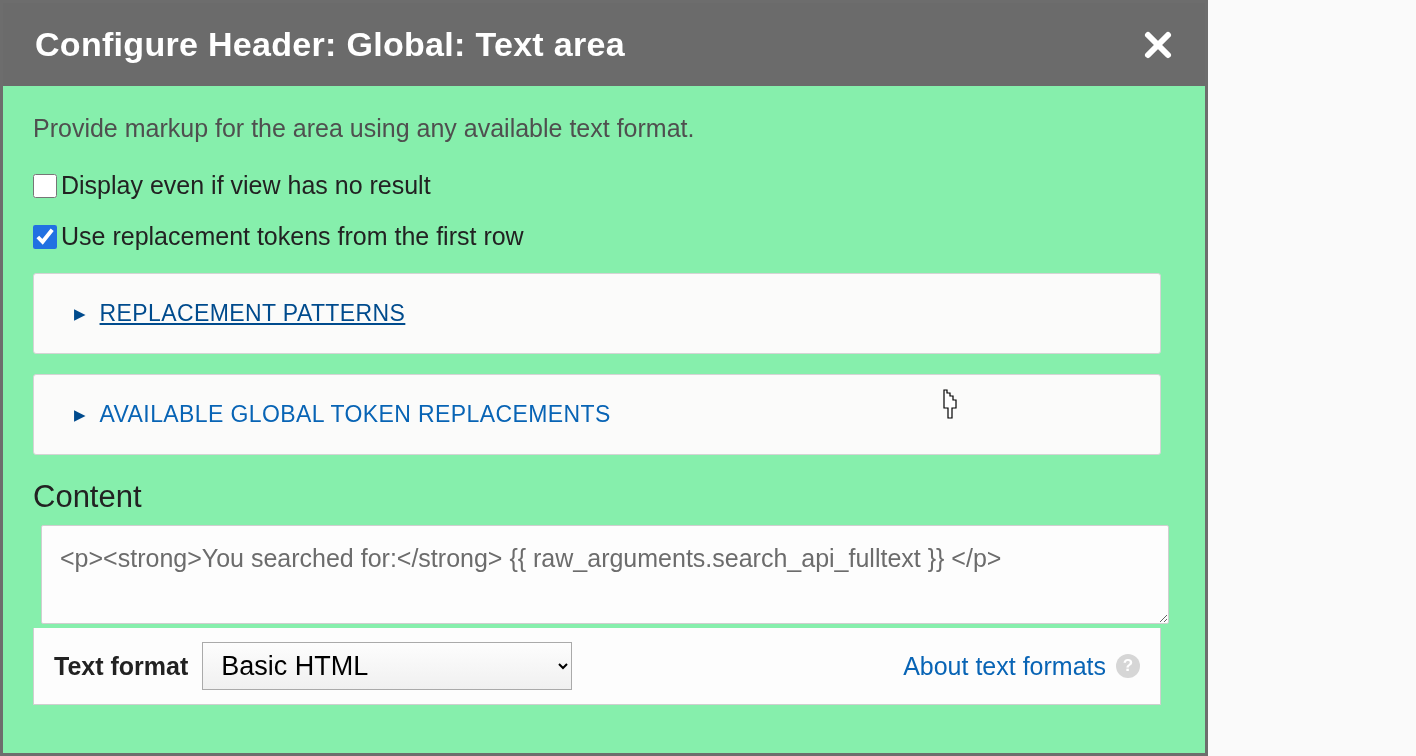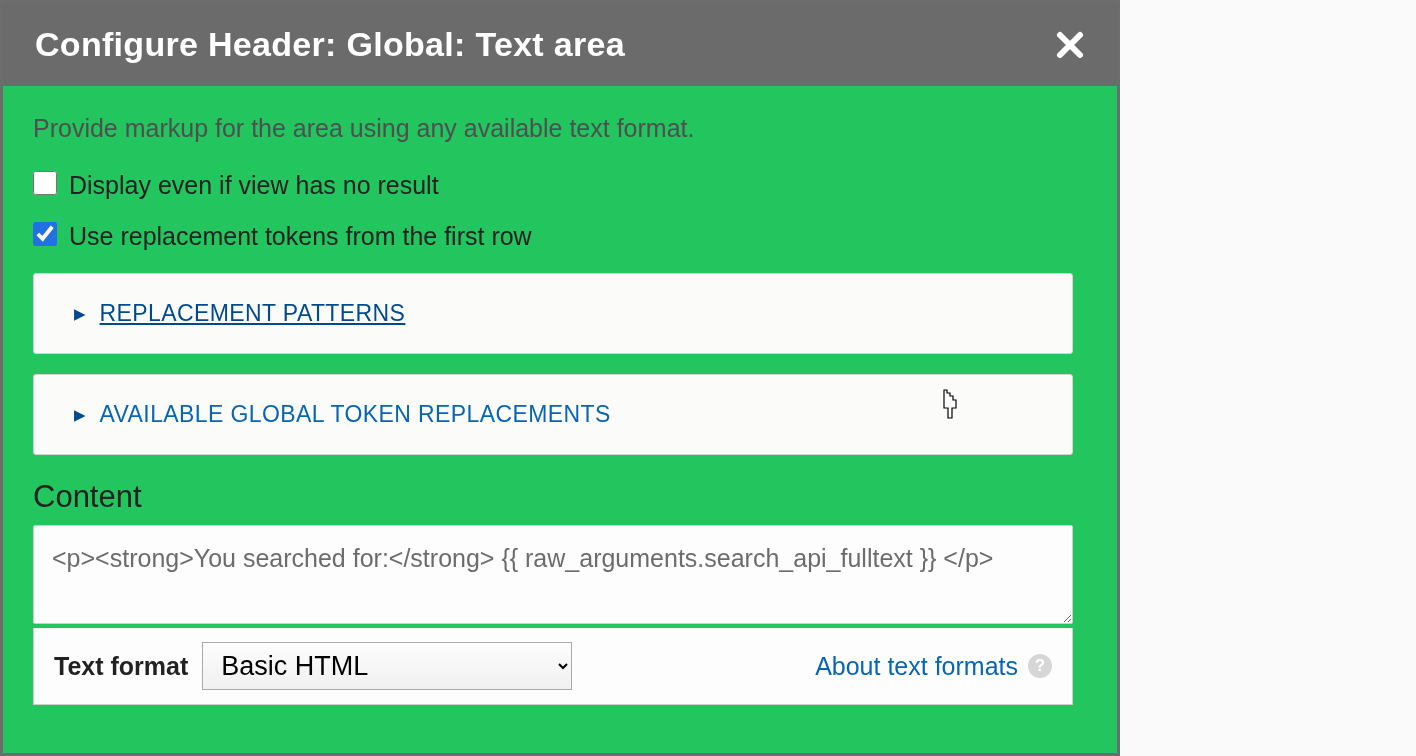"Configure Header: Global: Text area" .dialog { background: #22c55e -> #86efac; width: 1120px -> 1208px }
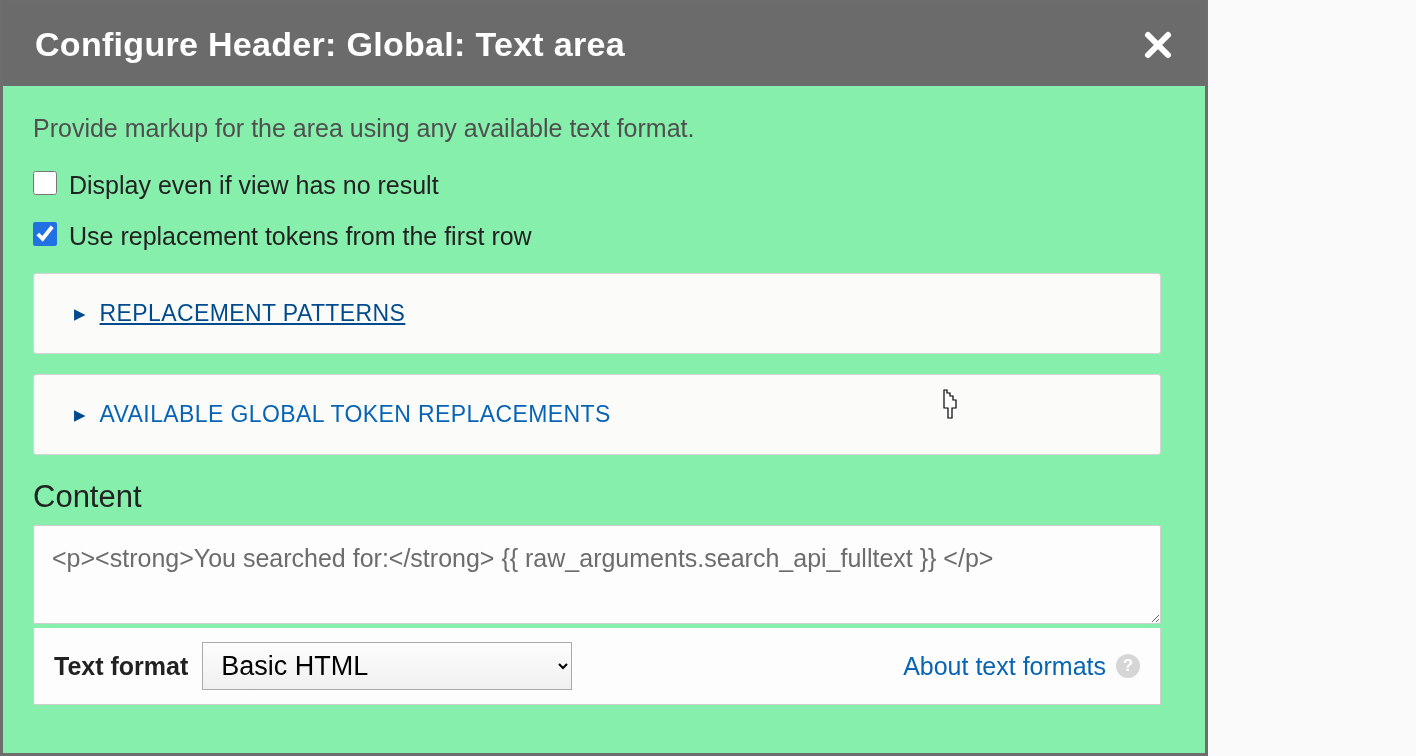"Display even if view has" .checkbox-row { align-items: flex-start -> center; gap: 12px -> 4px }
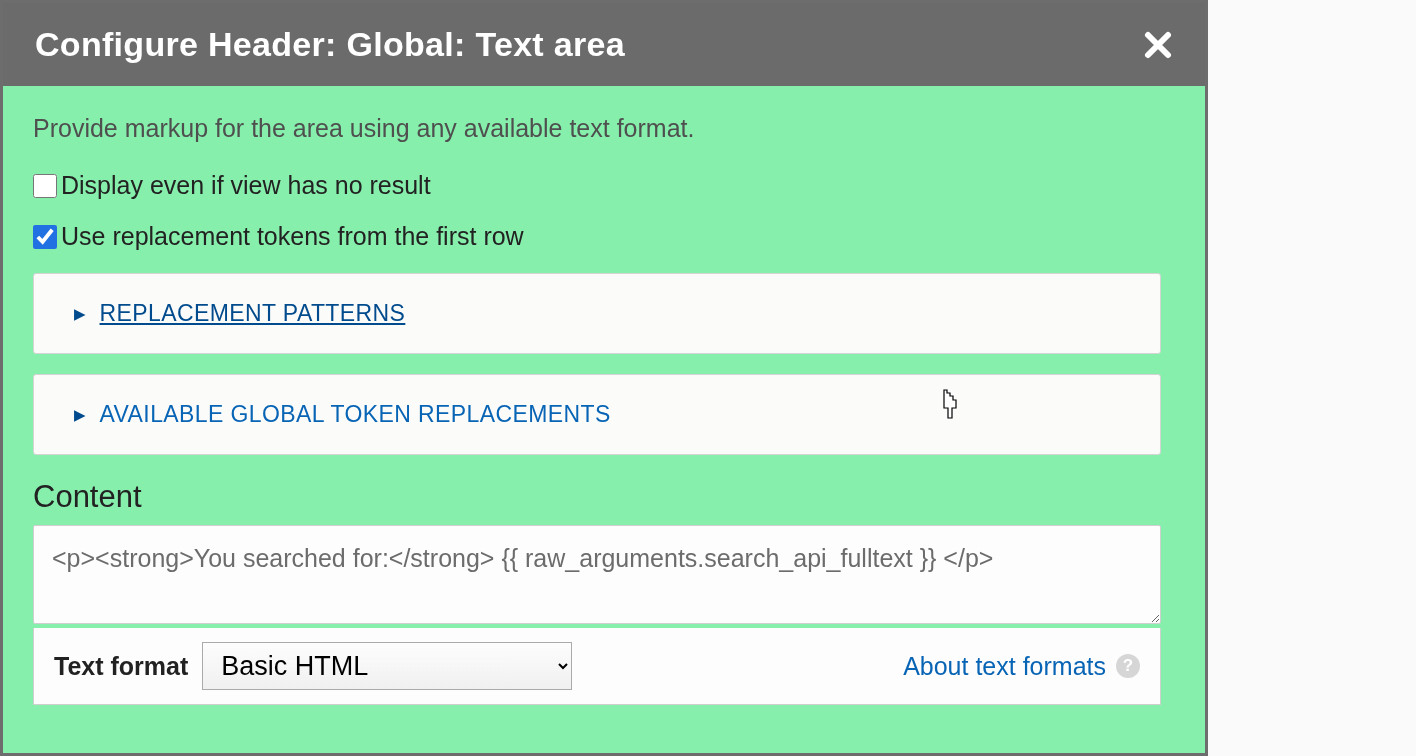"<p><strong>You searched for:</strong> {{" .textarea-content { margin-left: none -> 8px }
